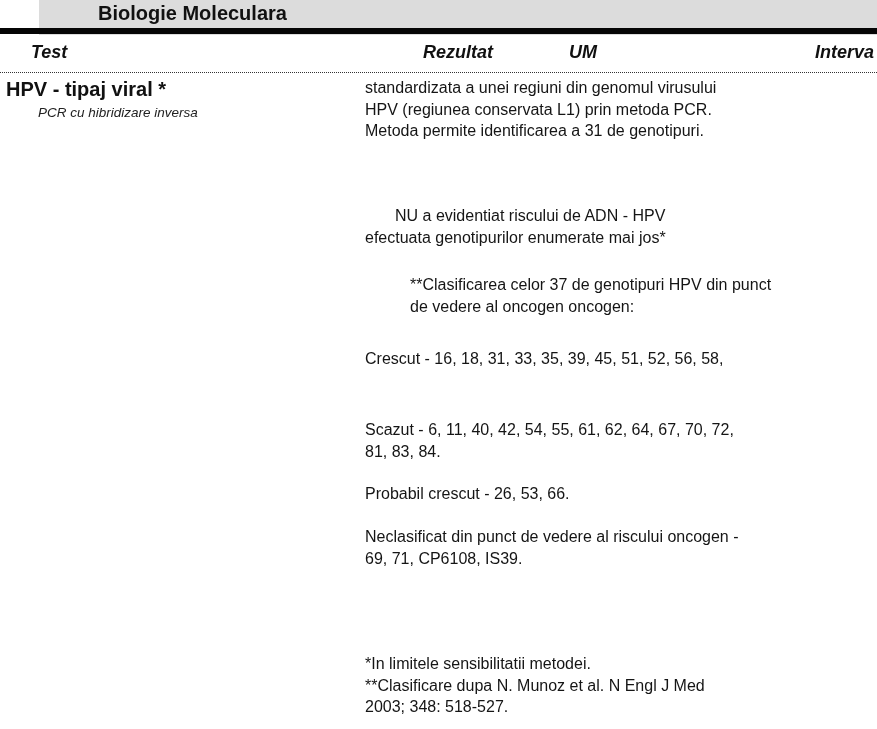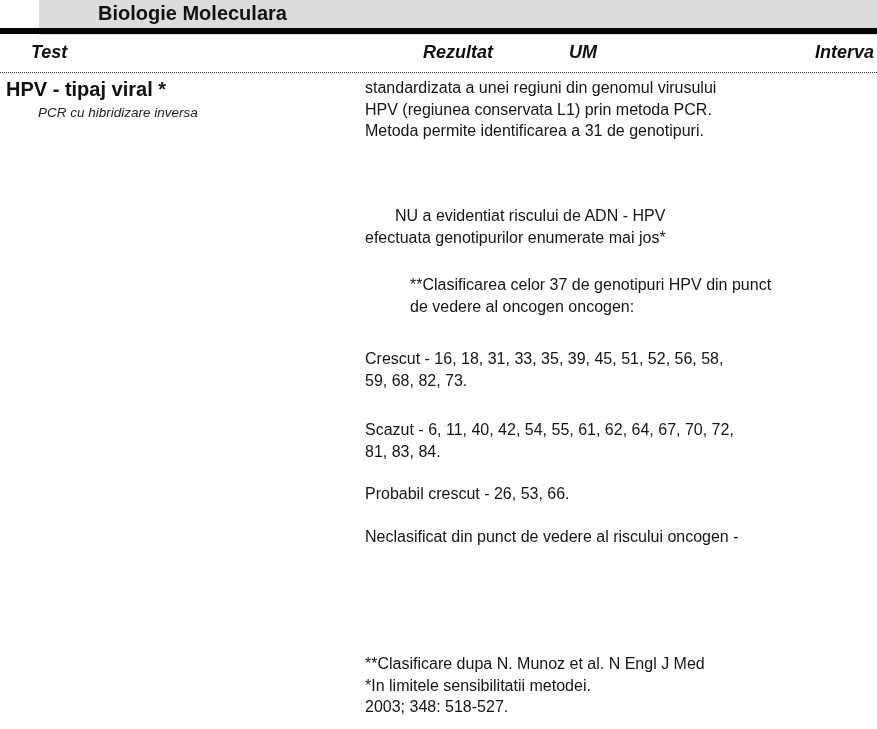"59, 68, 82, 73." div { html: <div>59, 68, 82, 73.</div> -> none }
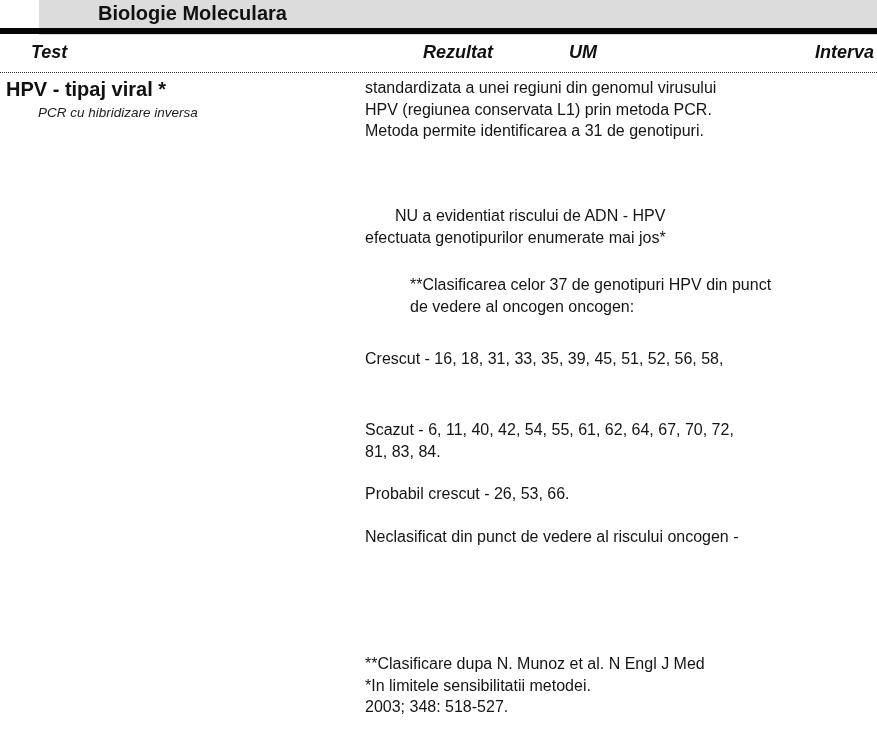"69, 71, CP6108, IS39." div { html: none -> <div>69, 71, CP6108, IS39.</div> }
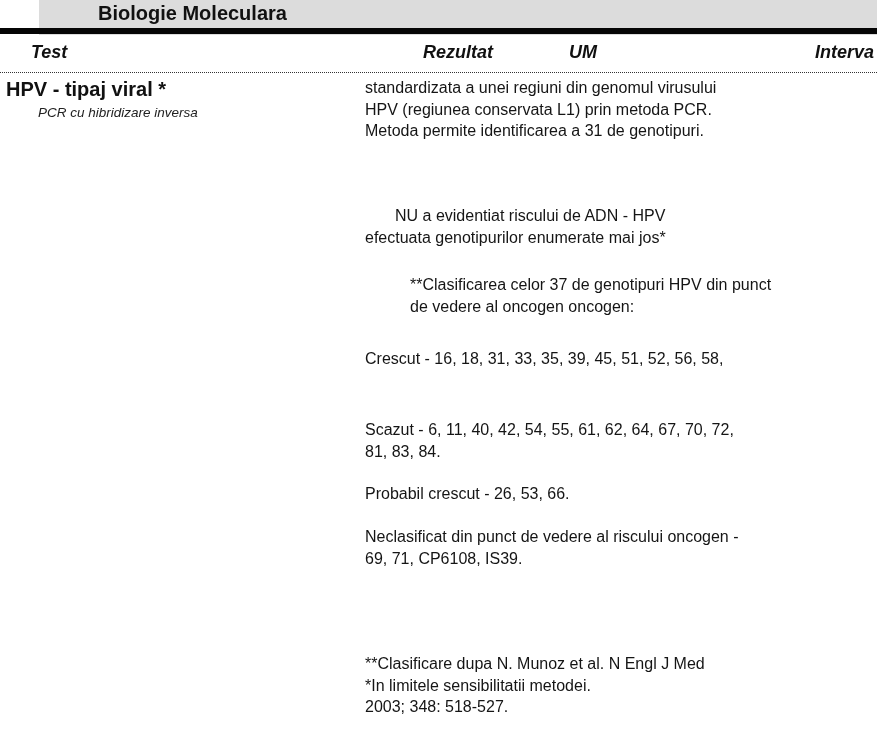"**Clasificare dupa N. Munoz et" div { order: before "*In limitele sensibilitatii metodei." -> after "*In limitele sensibilitatii metodei." }
